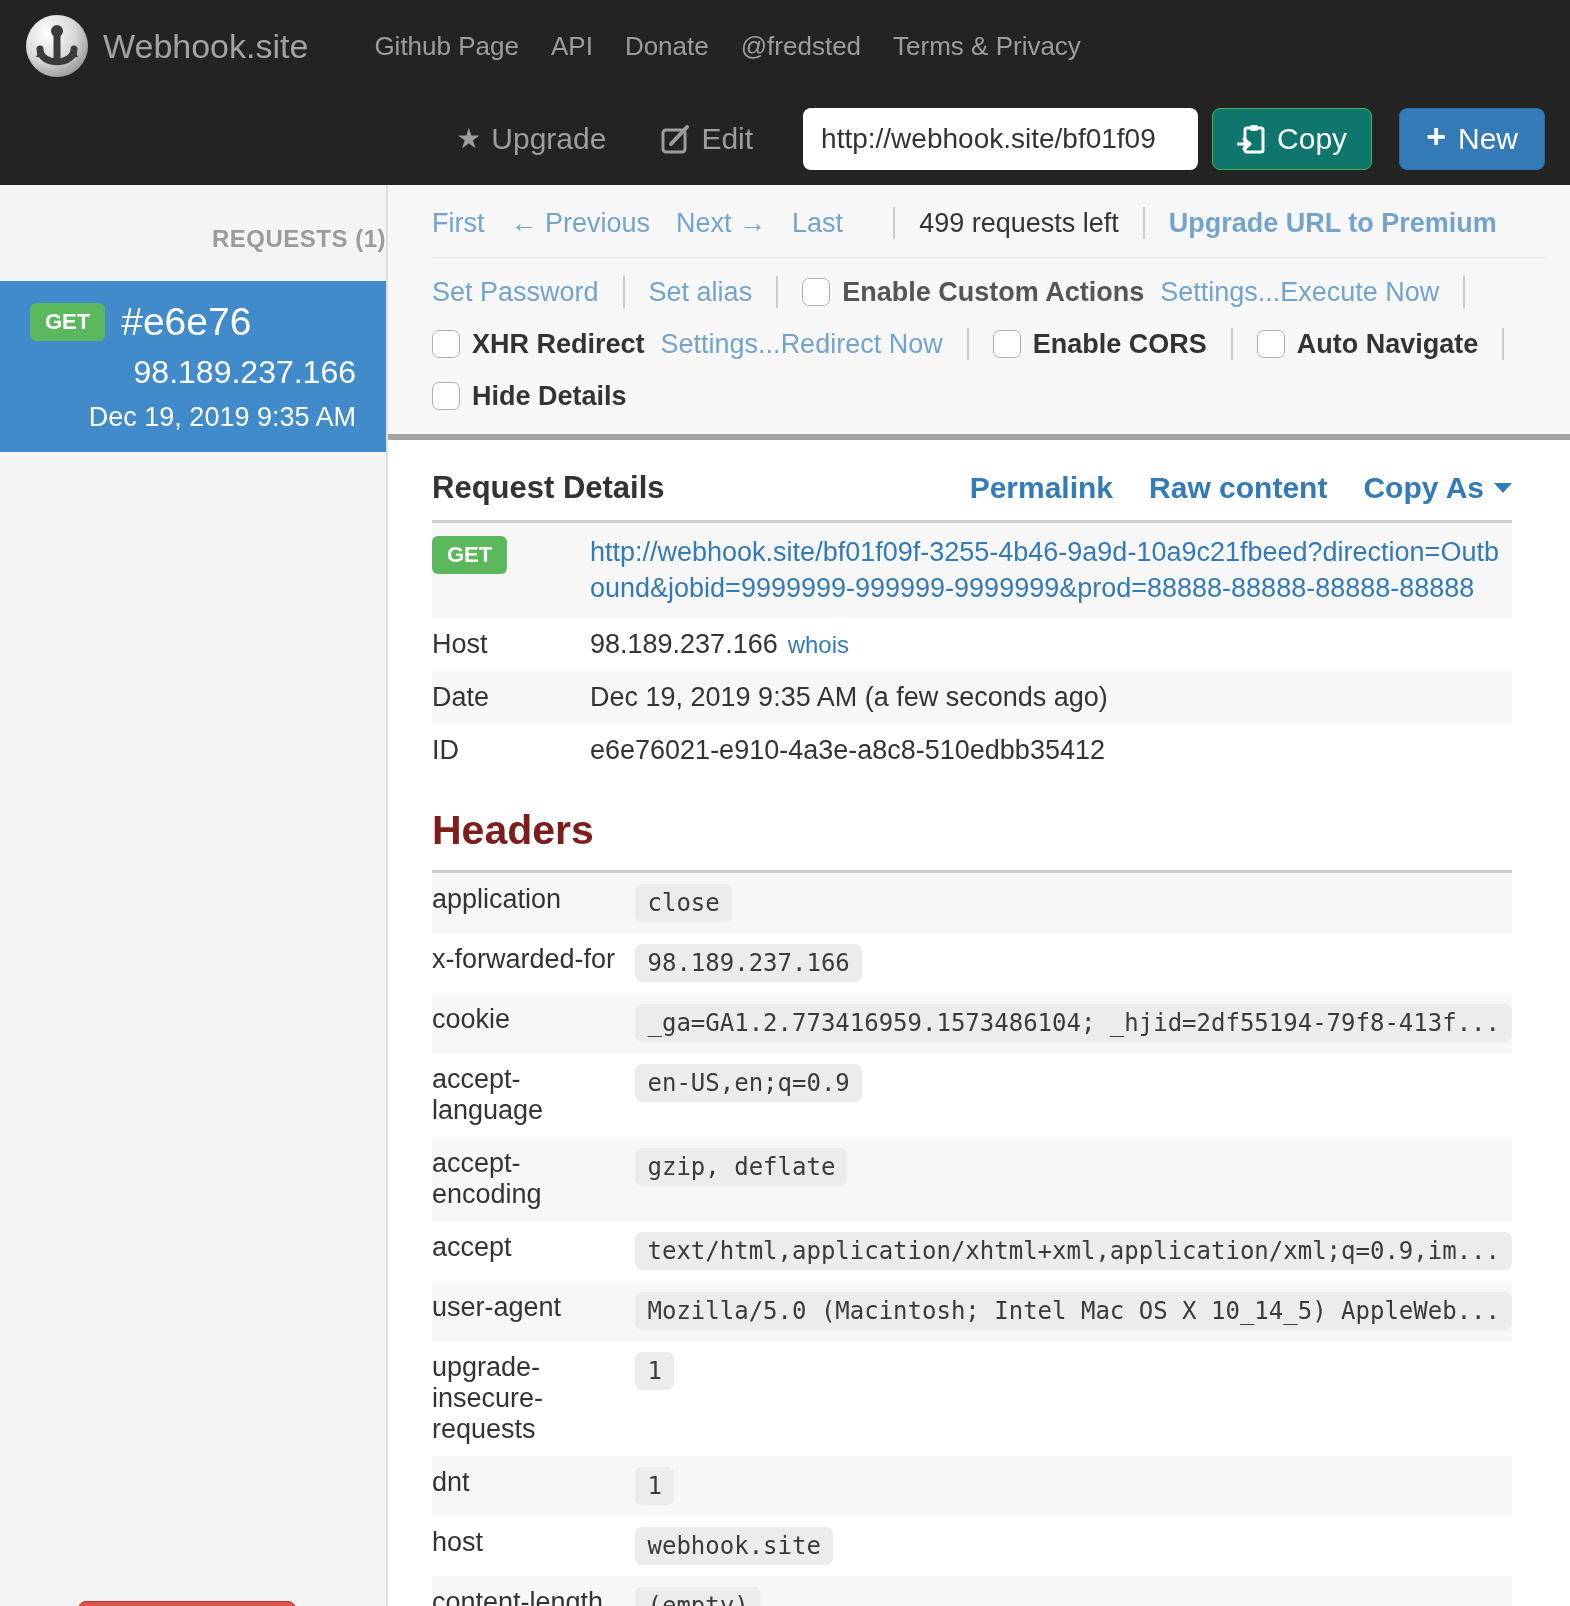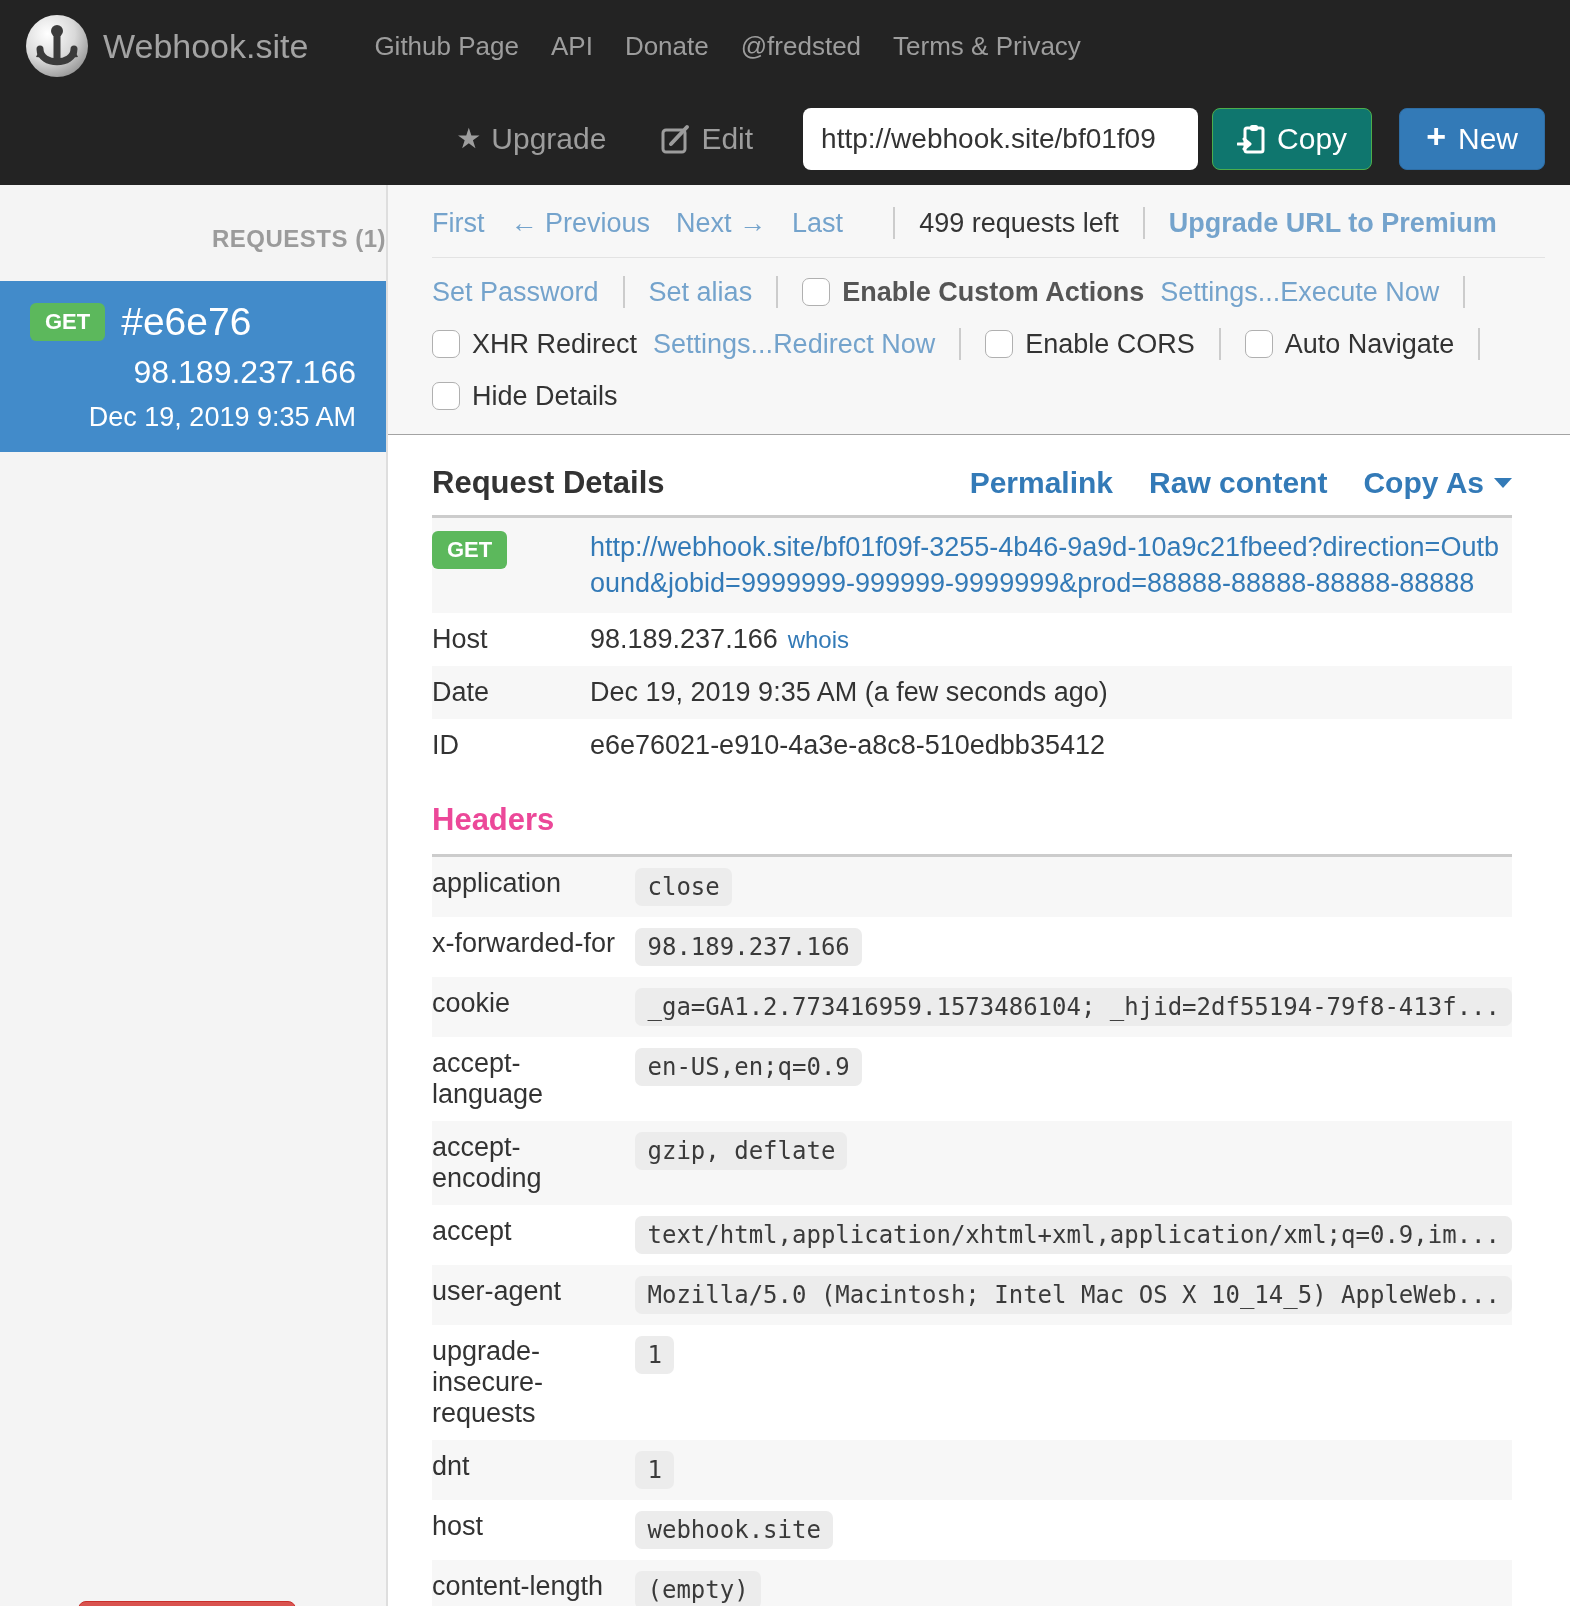"First" .controls { border-bottom: 1px solid #a3a3a3 -> 6px solid #a3a3a3 }
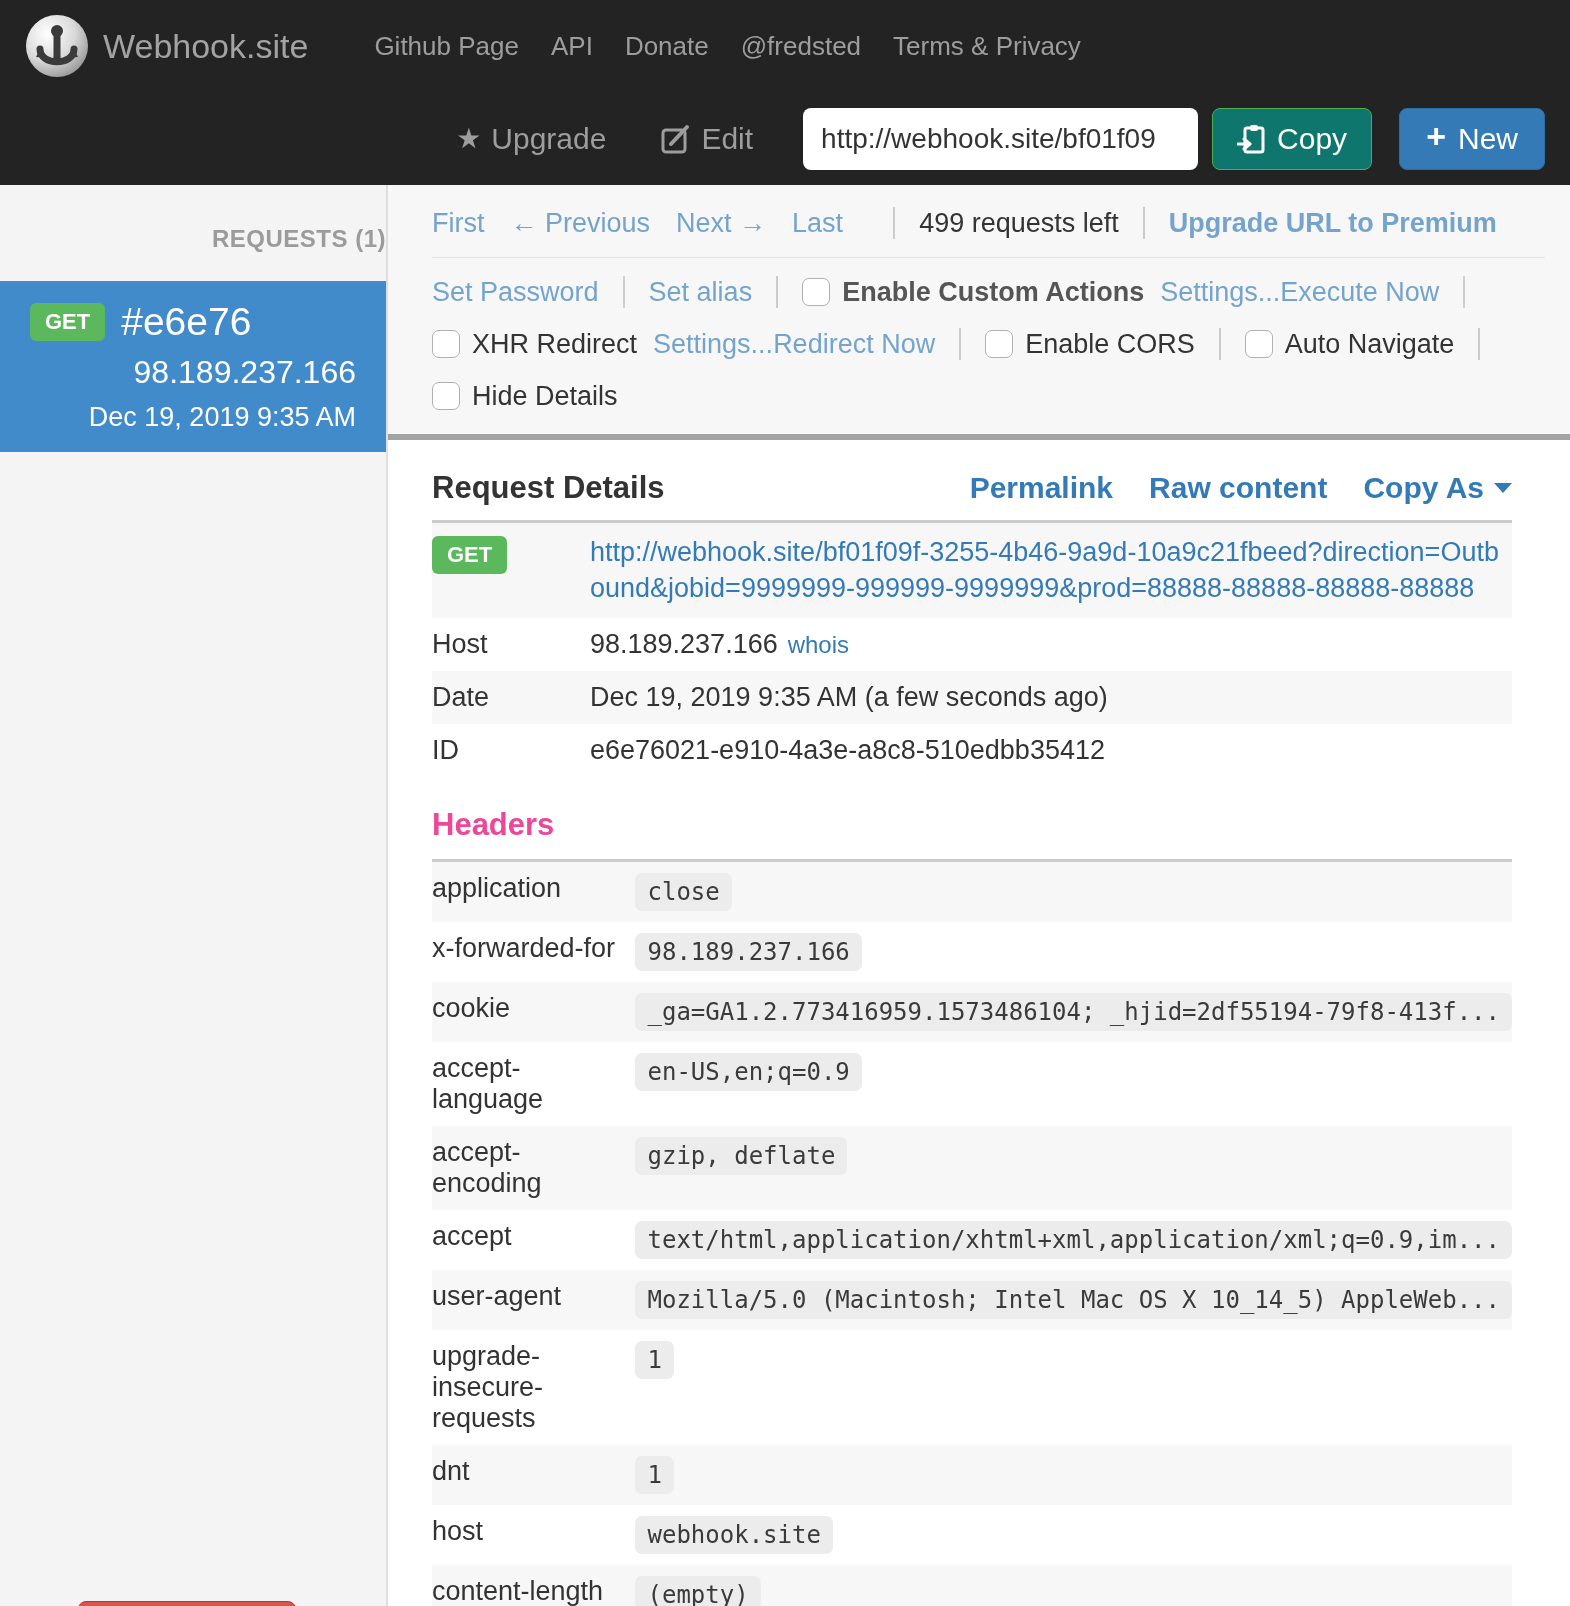"XHR Redirect" .act-row .lbl-strong { font-weight: normal -> bold }
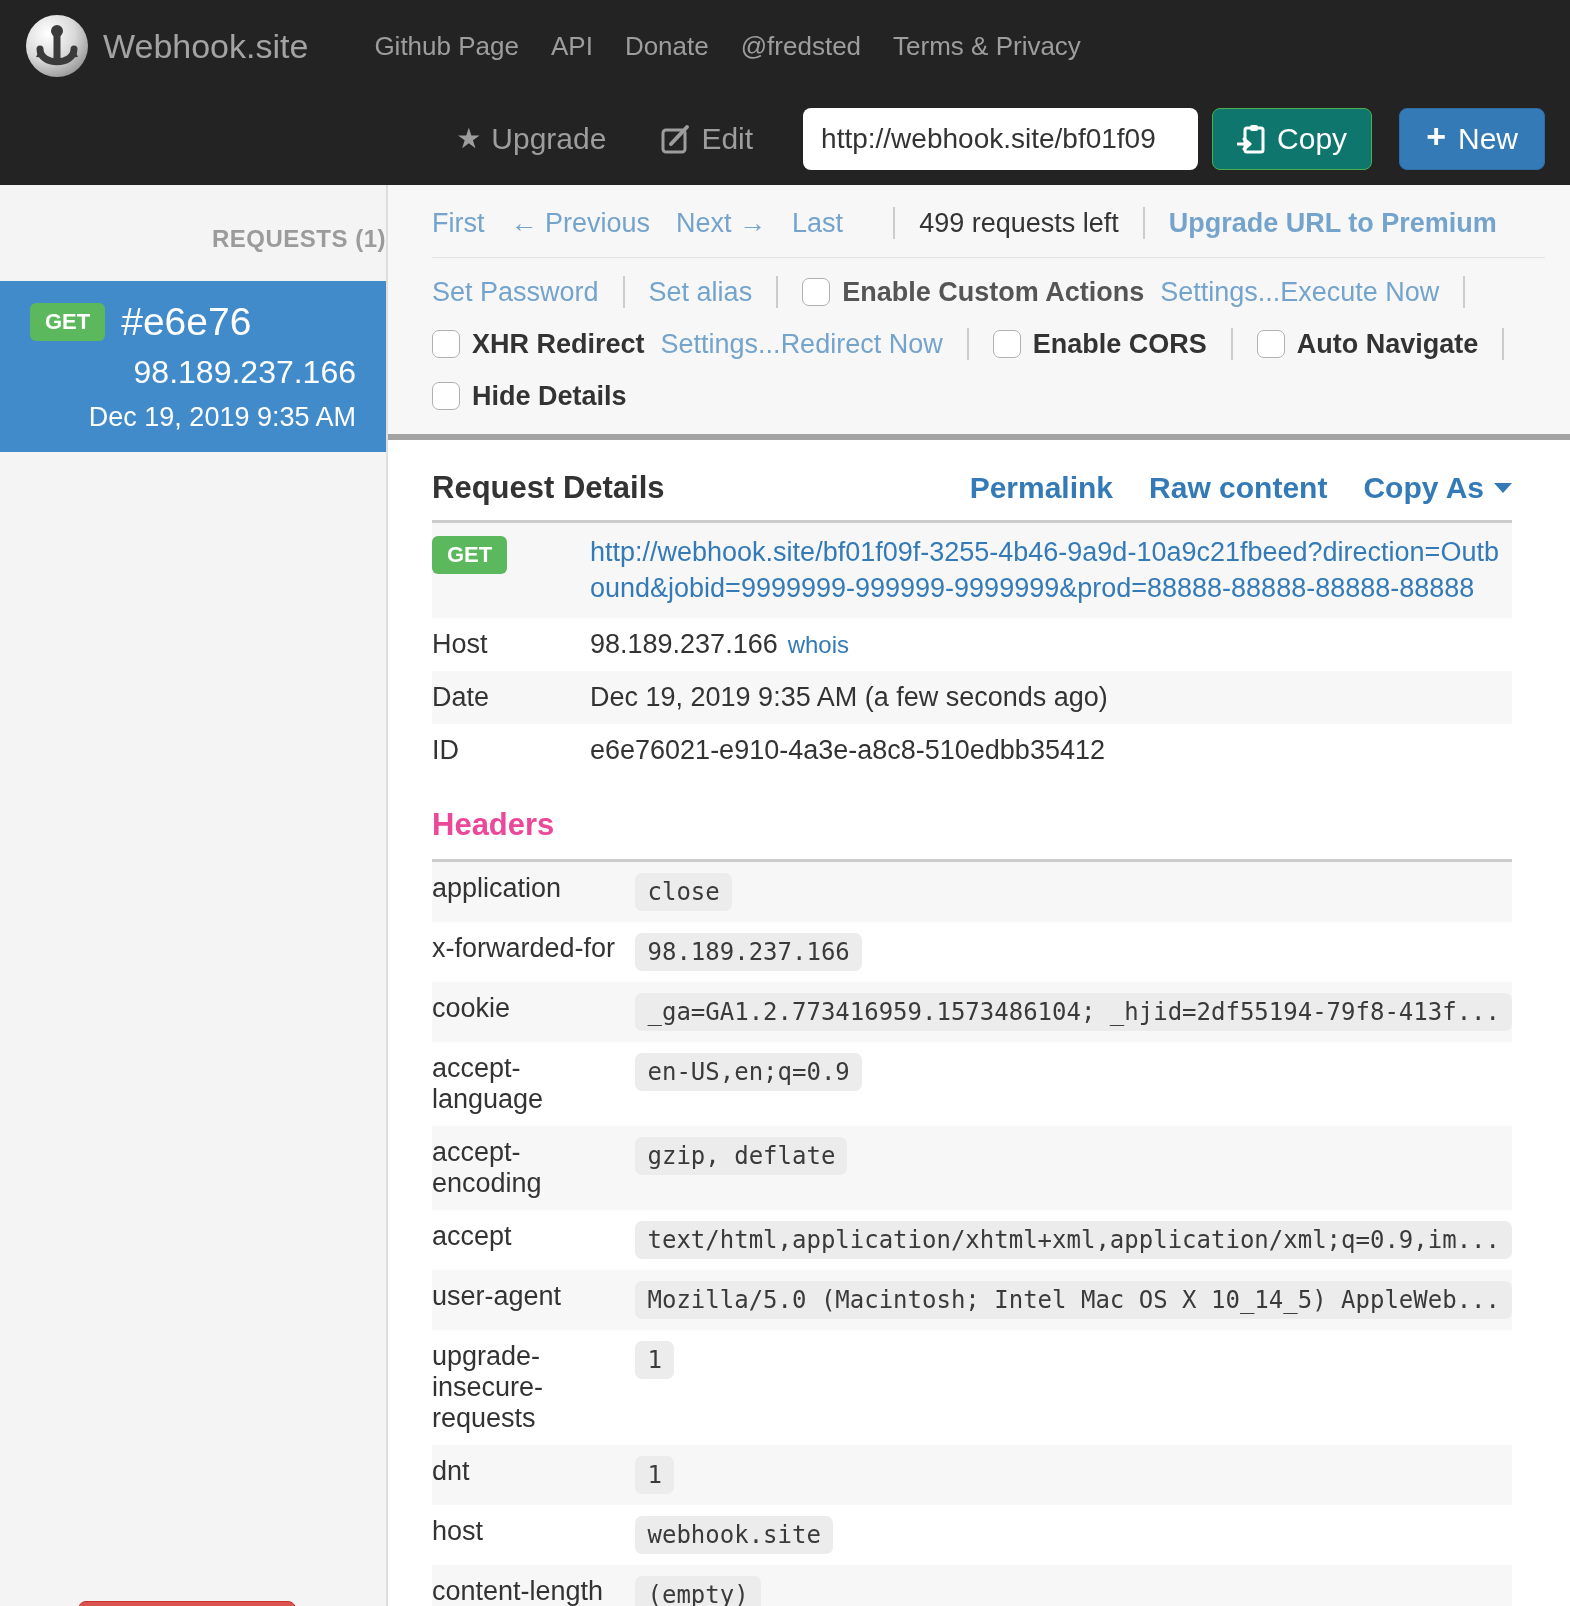"Headers" h2.section { color: #ec4899 -> #7f1d1d; font-size: 31px -> 41px }
